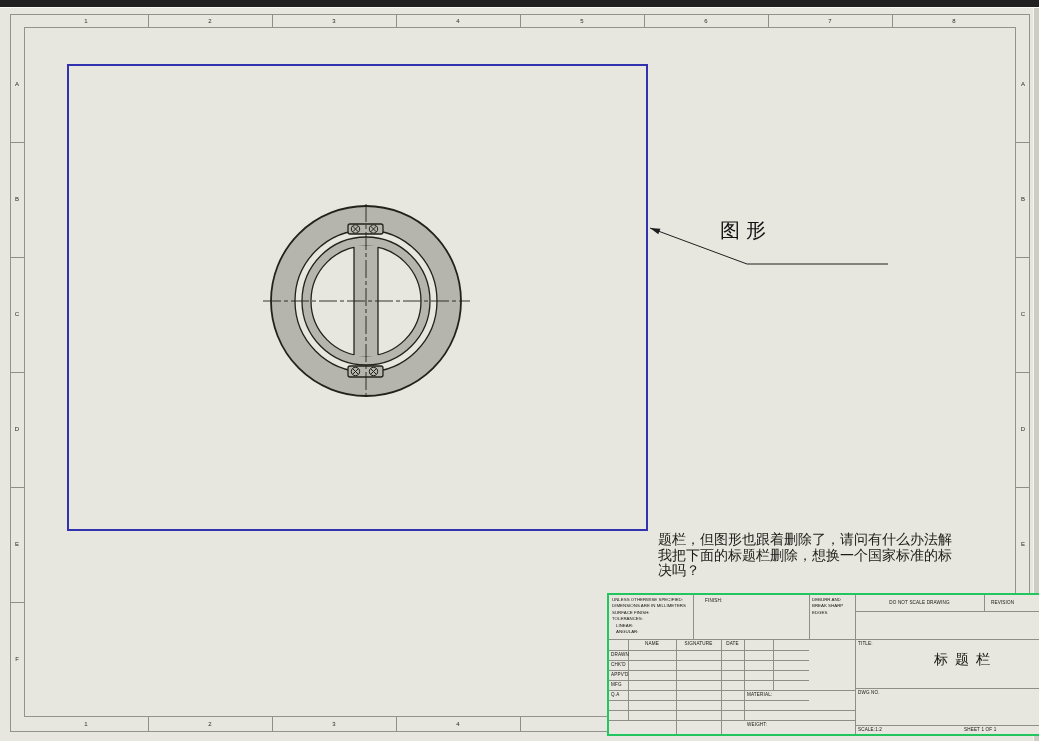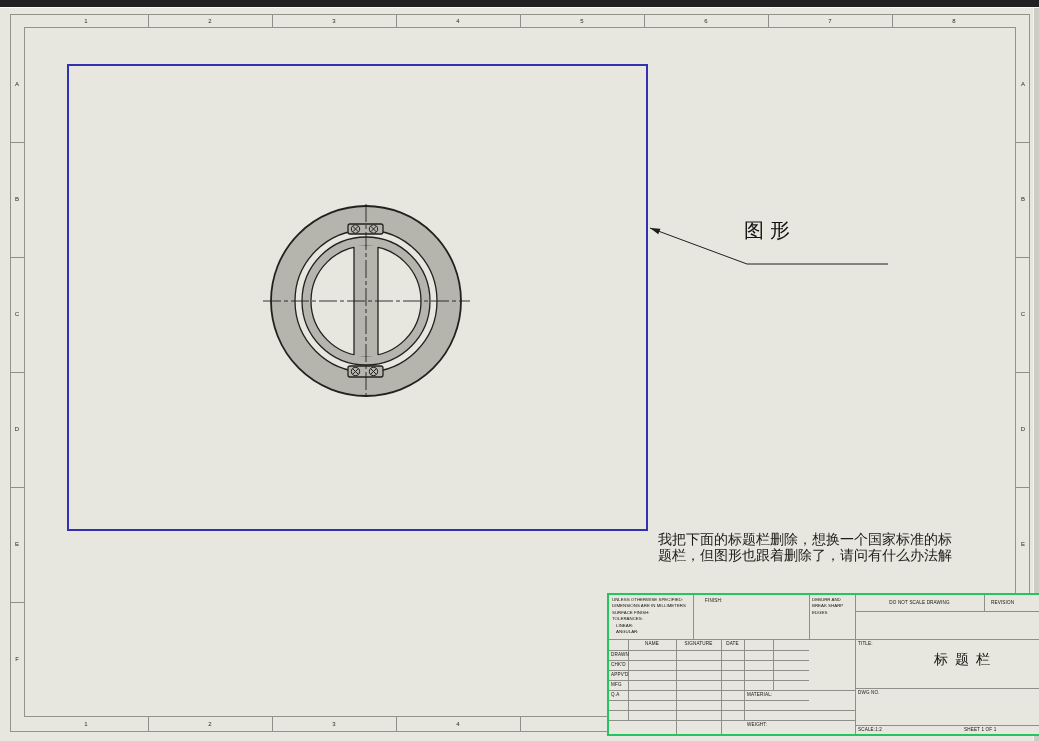"图形" div.abs { left: 744px -> 720px }
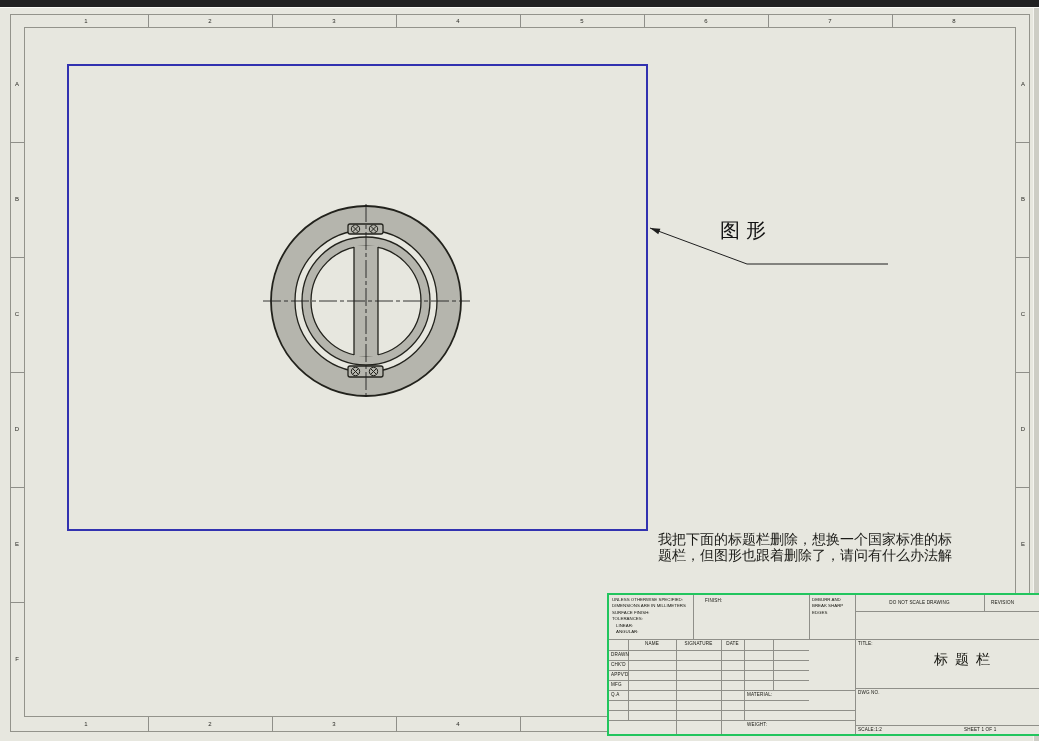"我把下面的标题栏删除，想换一个国家标准的标" div.note-line { order: before "题栏，但图形也跟着删除了，请问有什么办法解" -> after "题栏，但图形也跟着删除了，请问有什么办法解" }
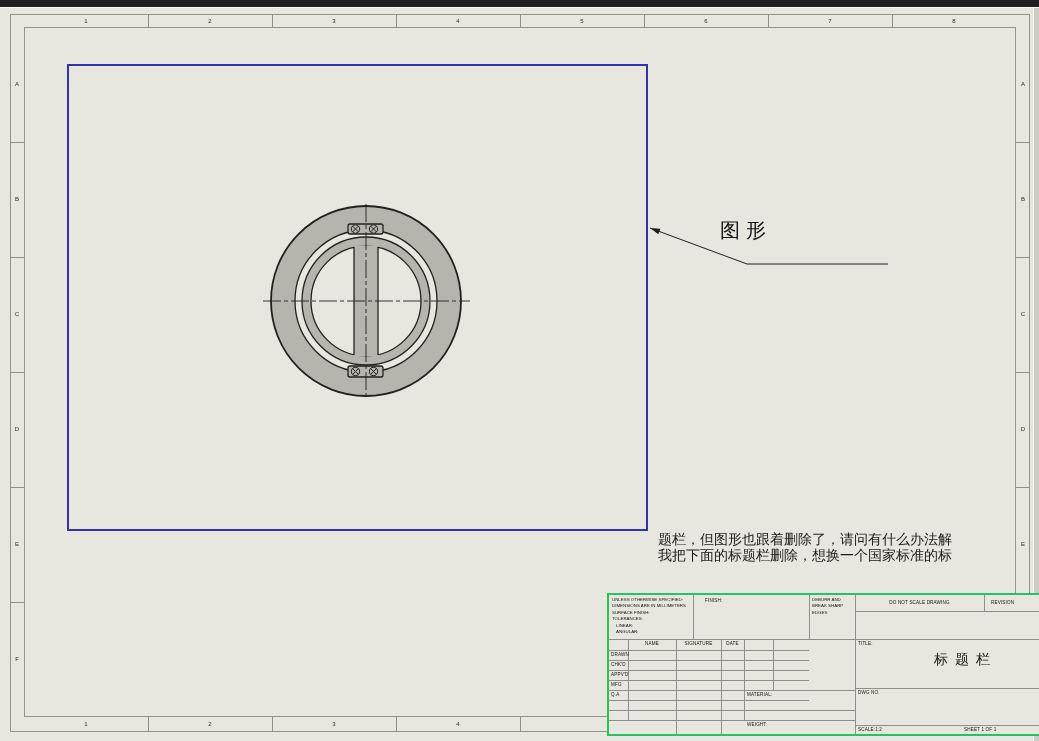"决吗？" div.note-line { html: none -> <div>决吗？</div> }
